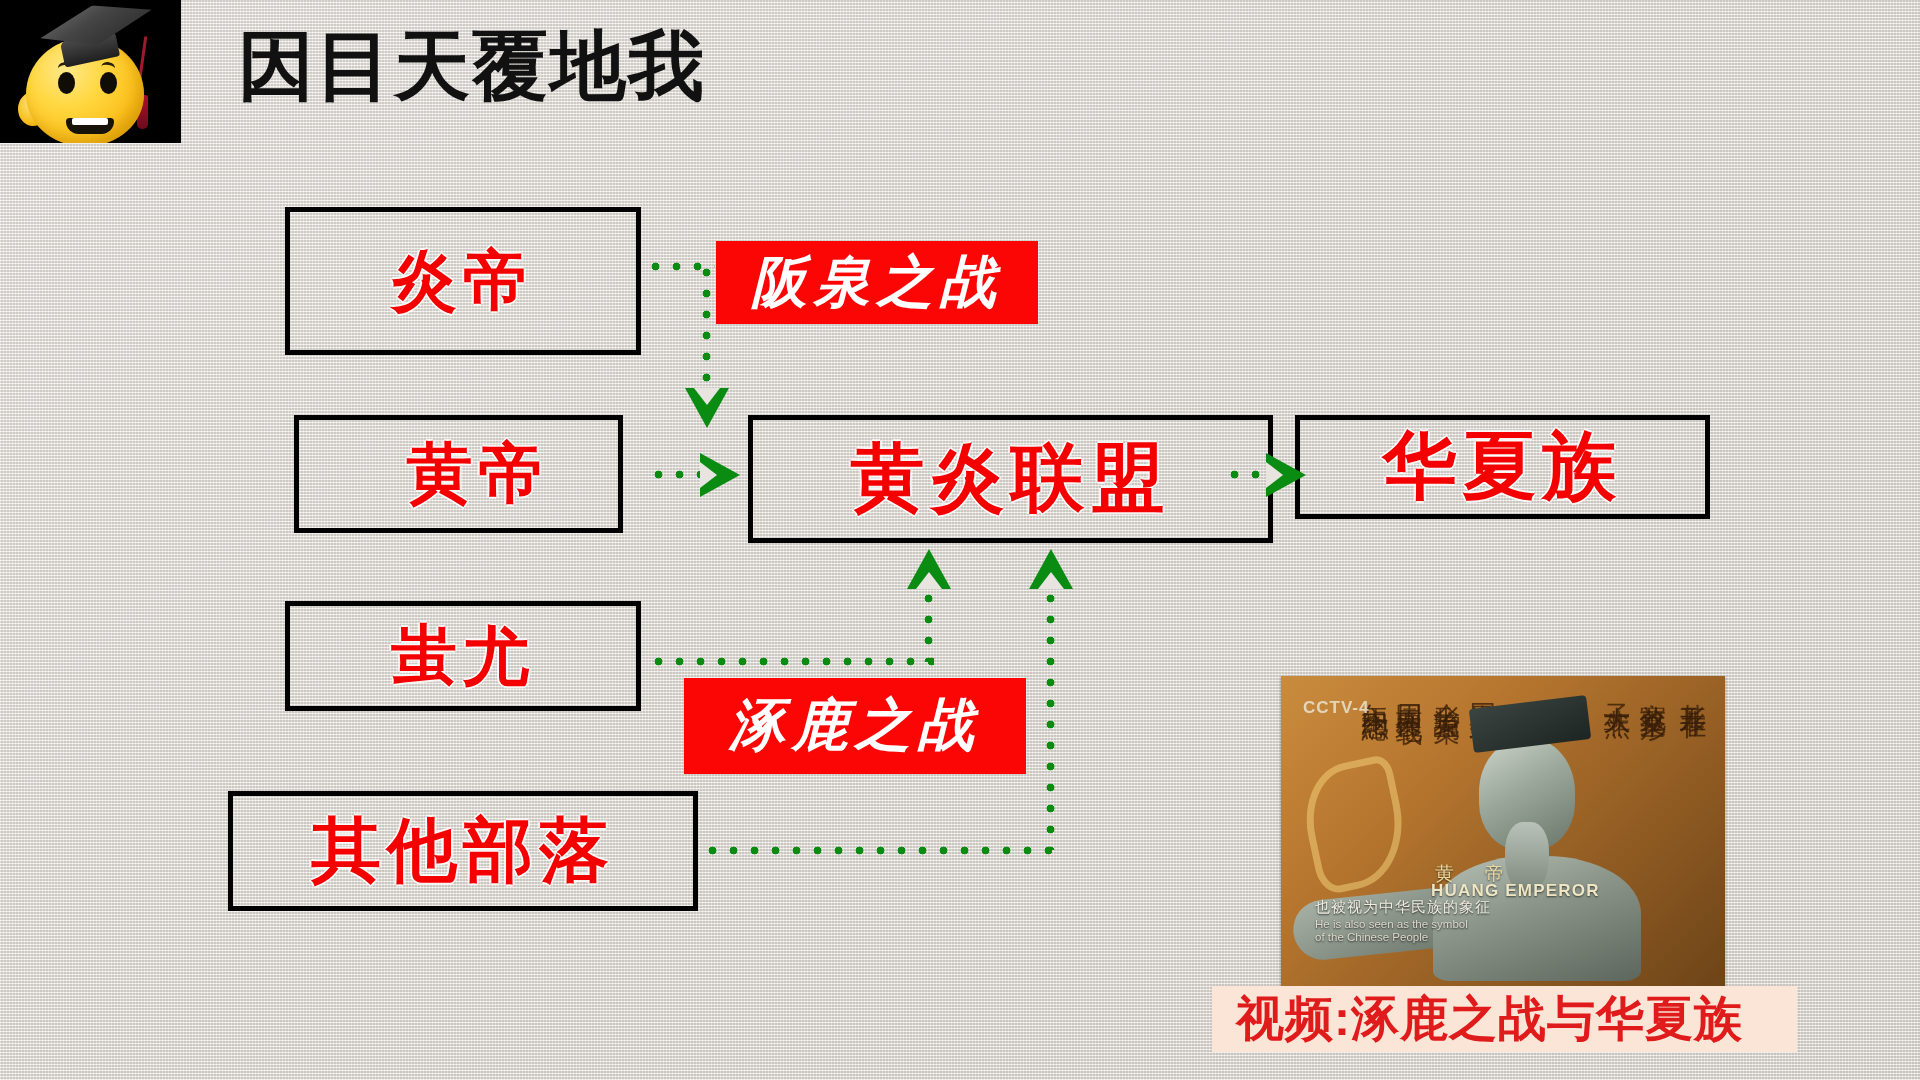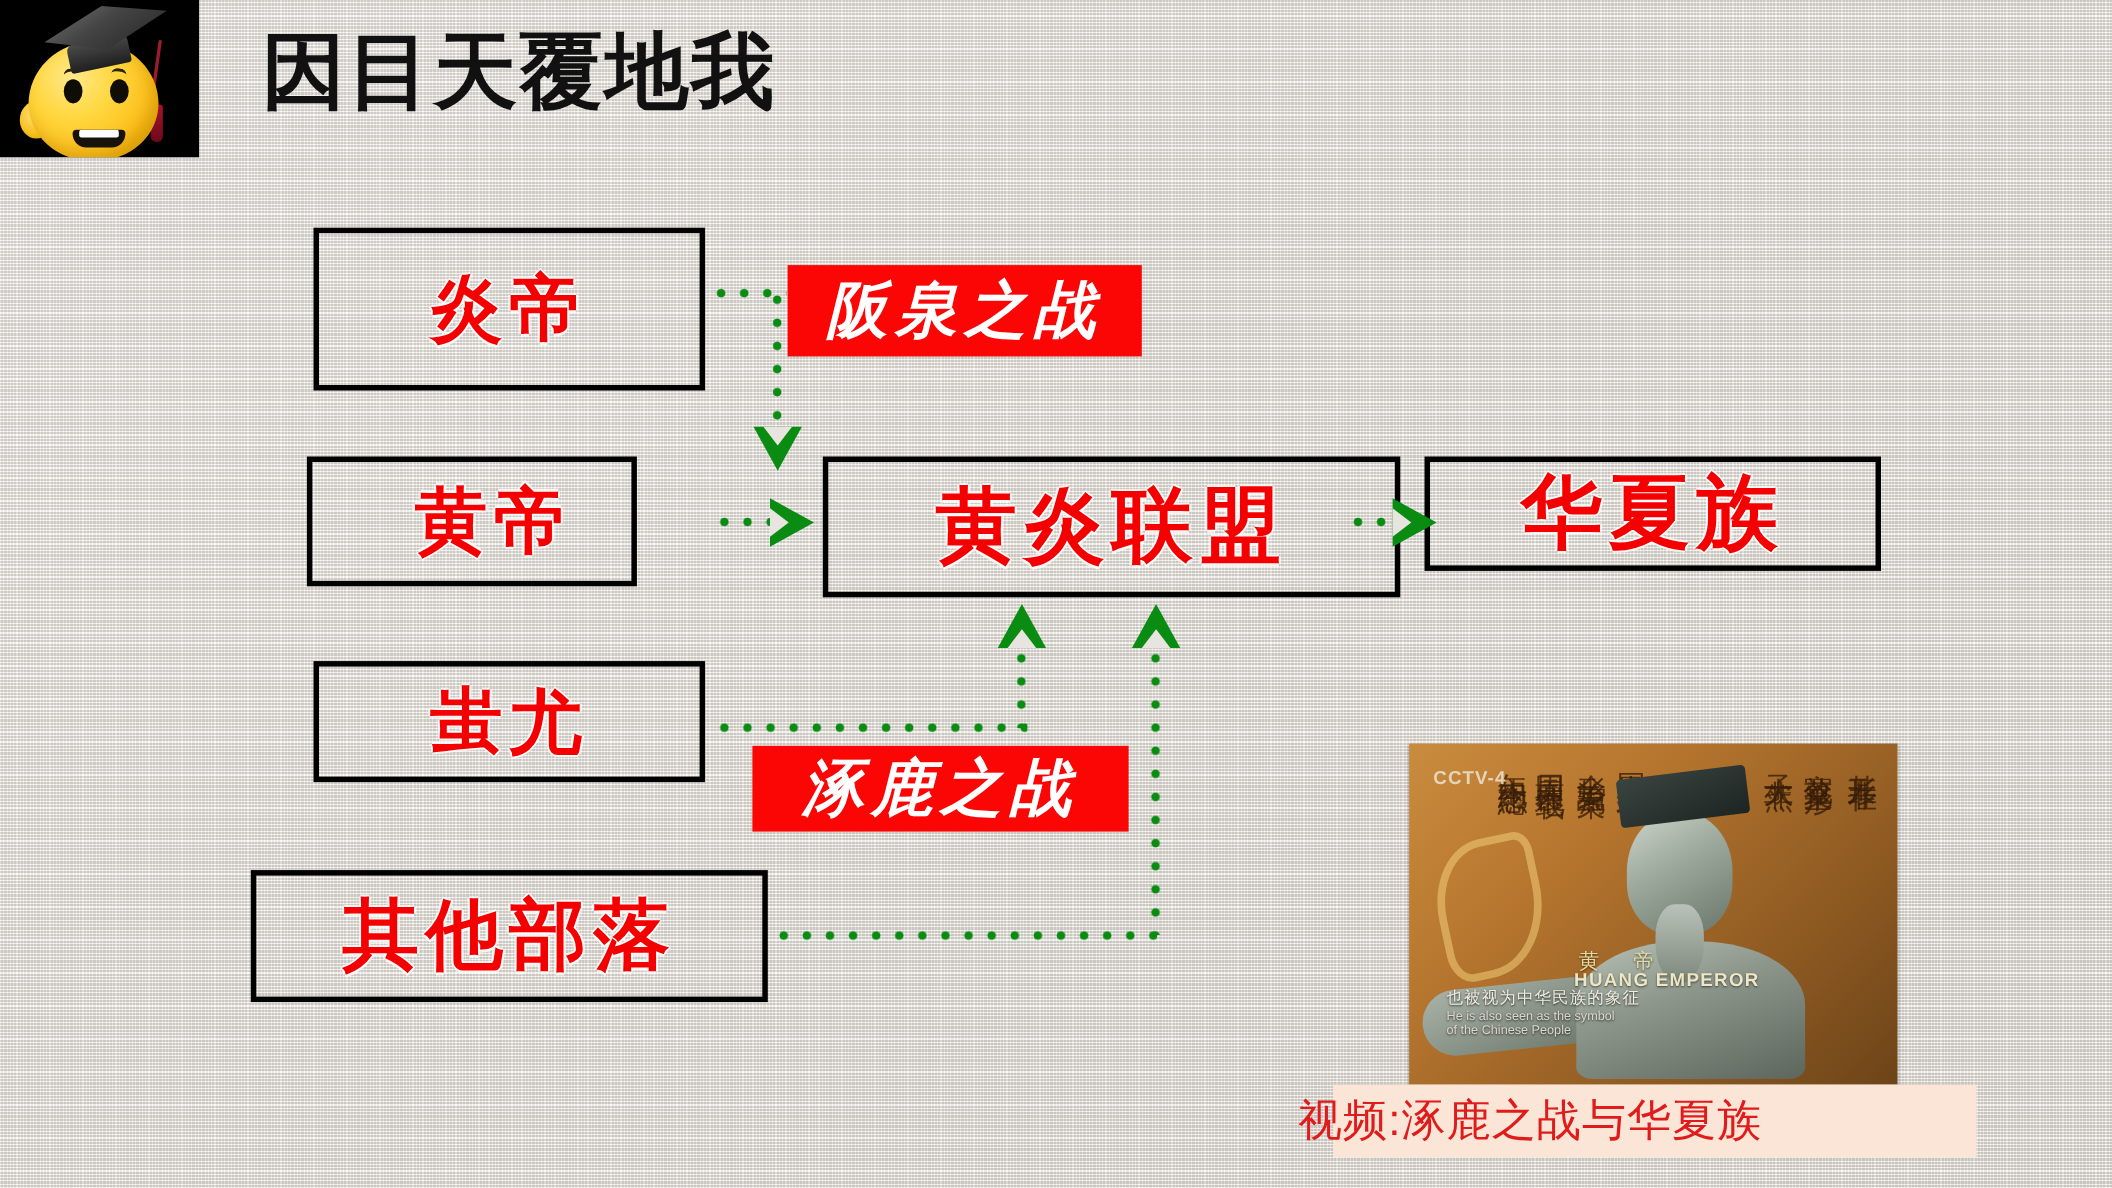"黄帝" #node-huangdi { left: 279px -> 294px; width: 300px -> 329px }
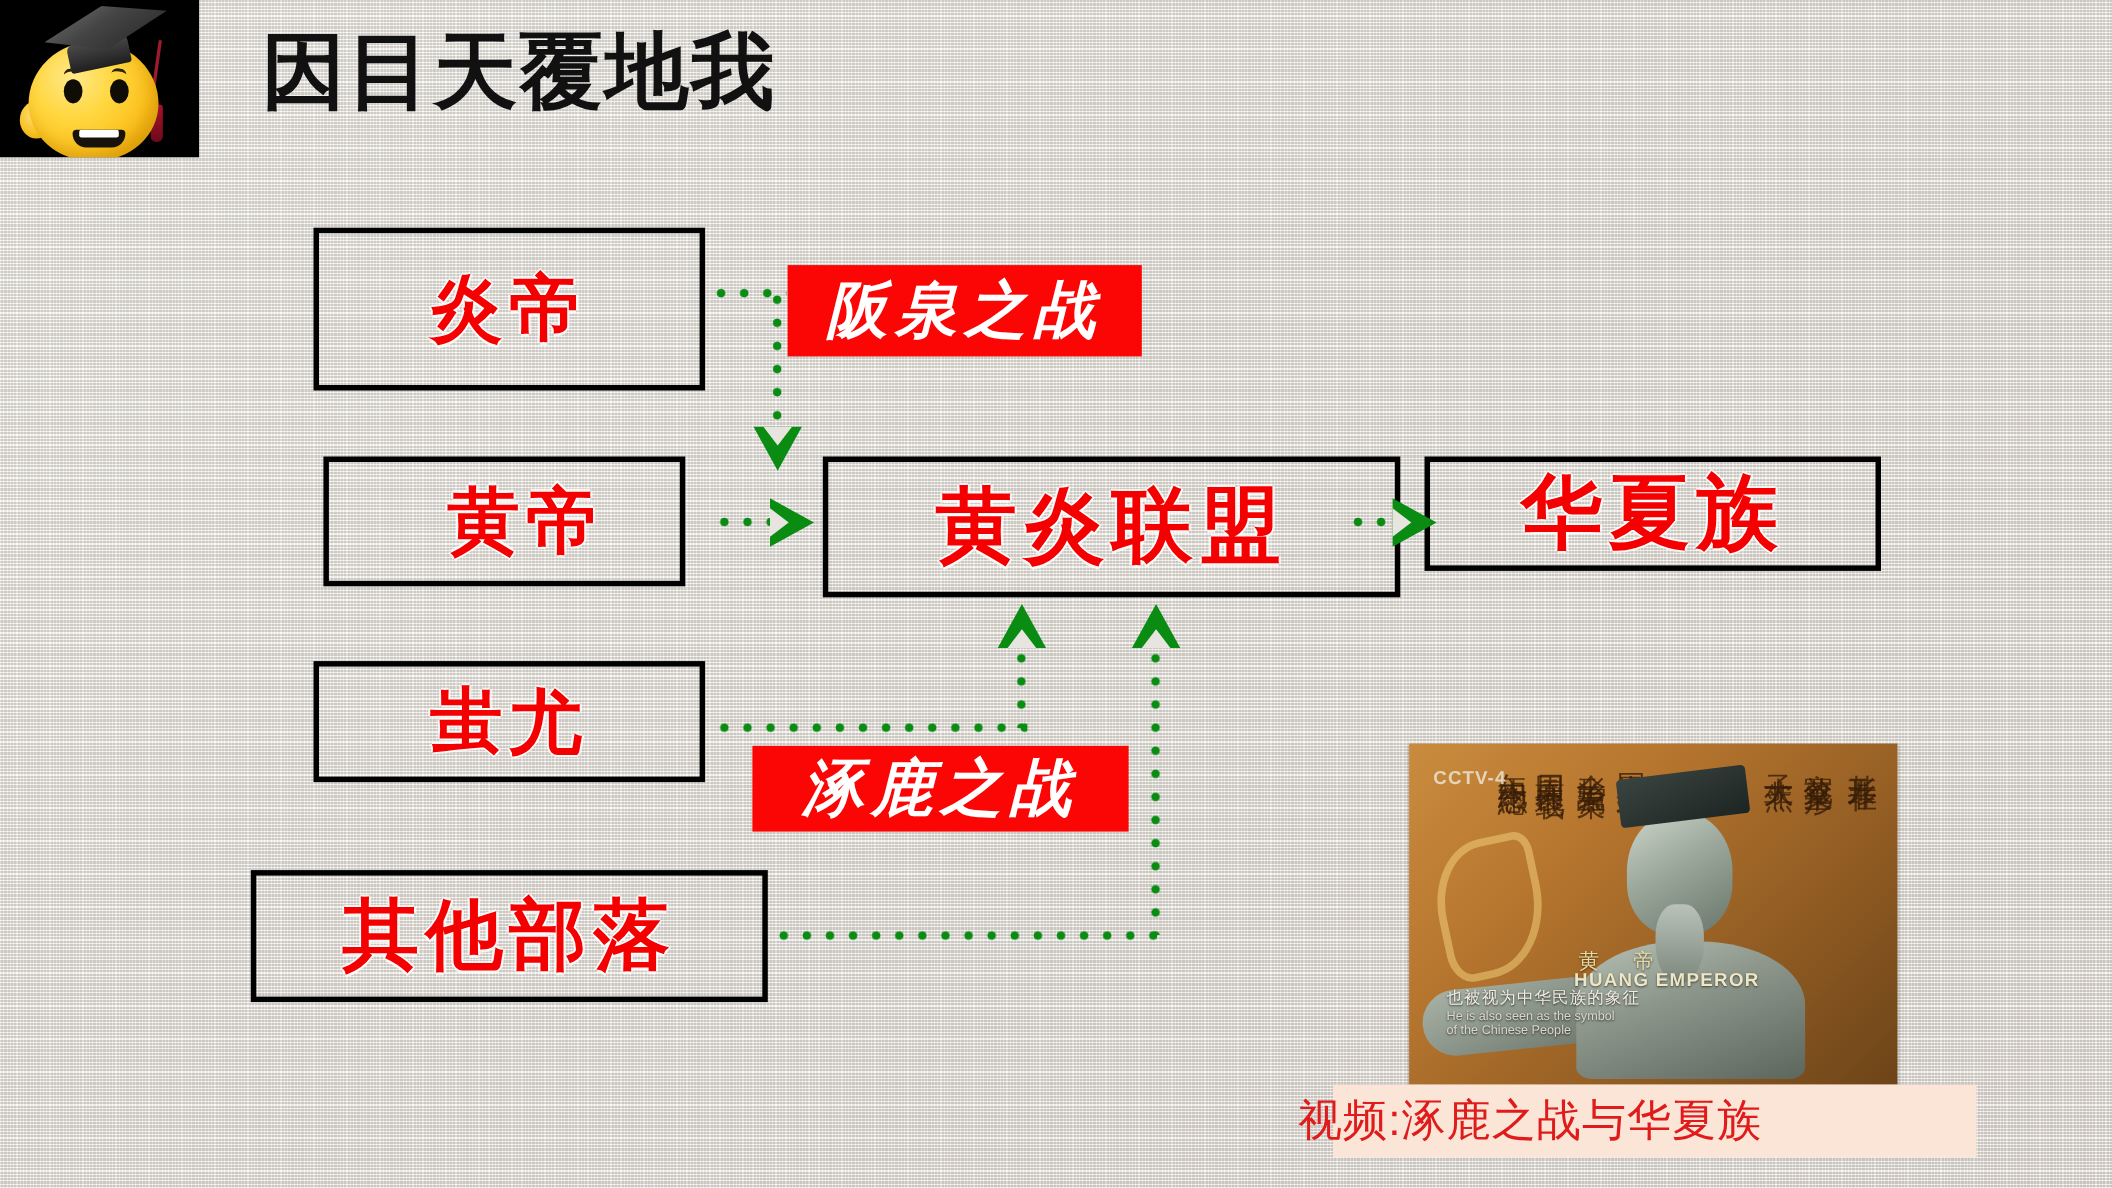"涿鹿之战" #battle-zhuolu { height: 78px -> 96px }
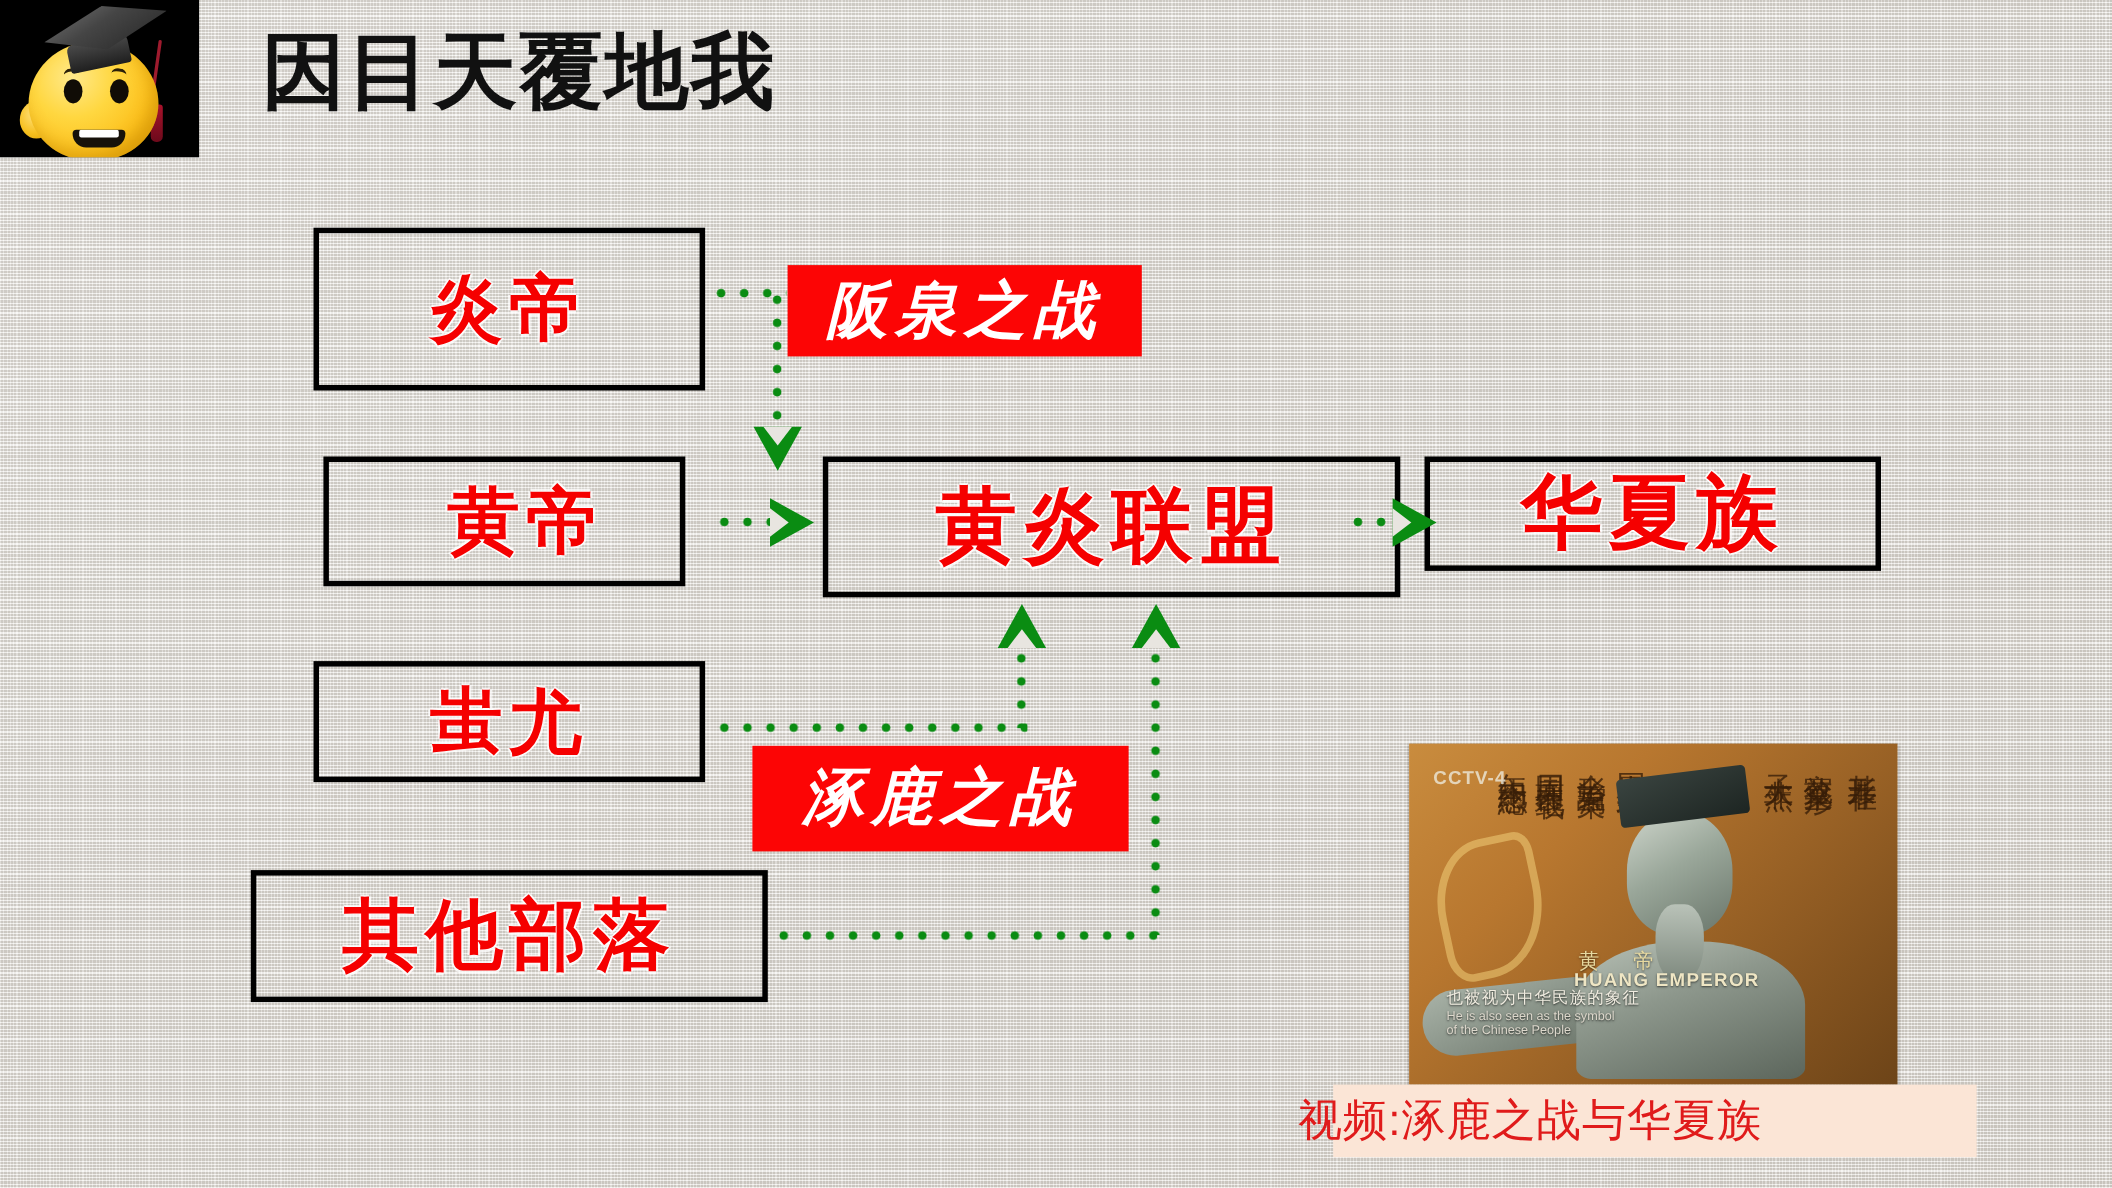"视频:涿鹿之战与华夏族" #video-caption-text { font-size: 40px -> 48px; font-weight: normal -> bold; left: 1180px -> 1236px }
